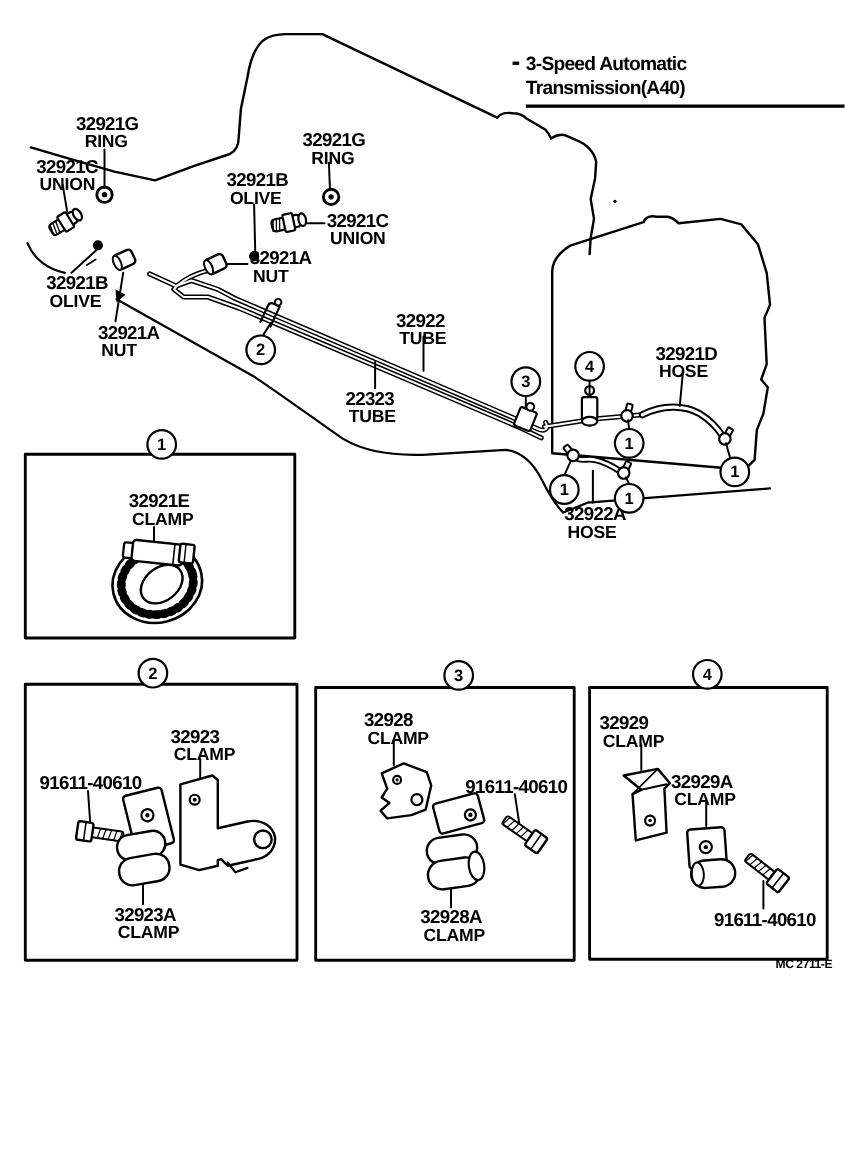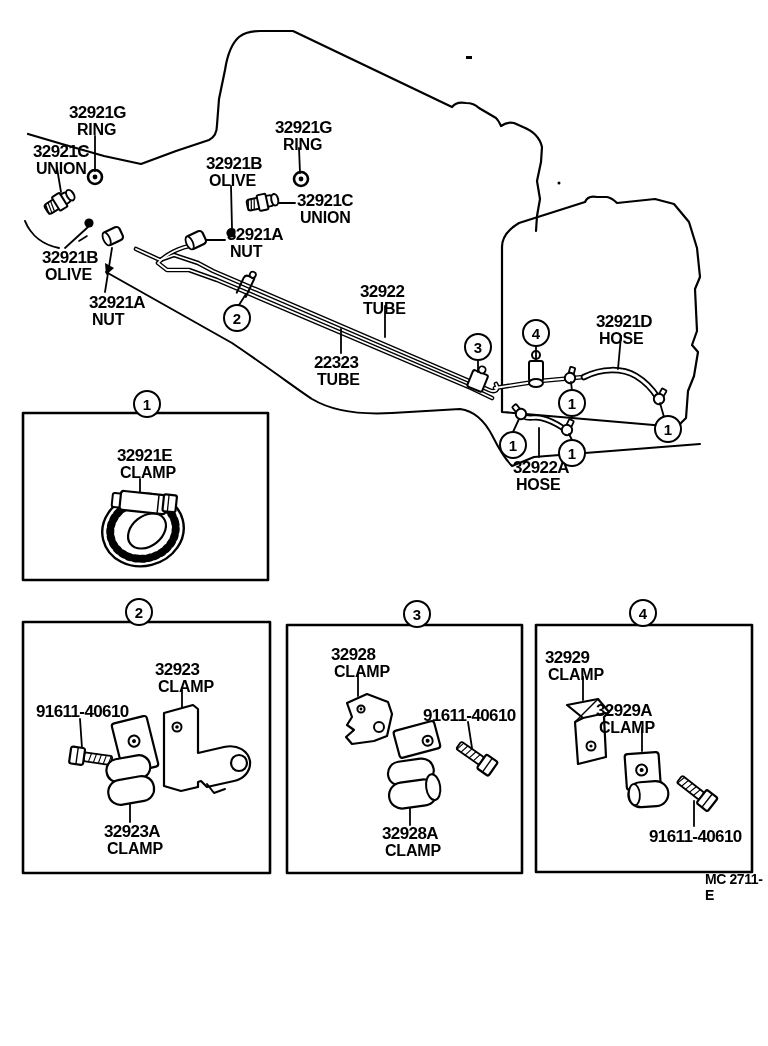"3-Speed Automatic Transmission(A40)" div.title { html: none -> <div>3-Speed Automatic Transmission(A40)</div> }
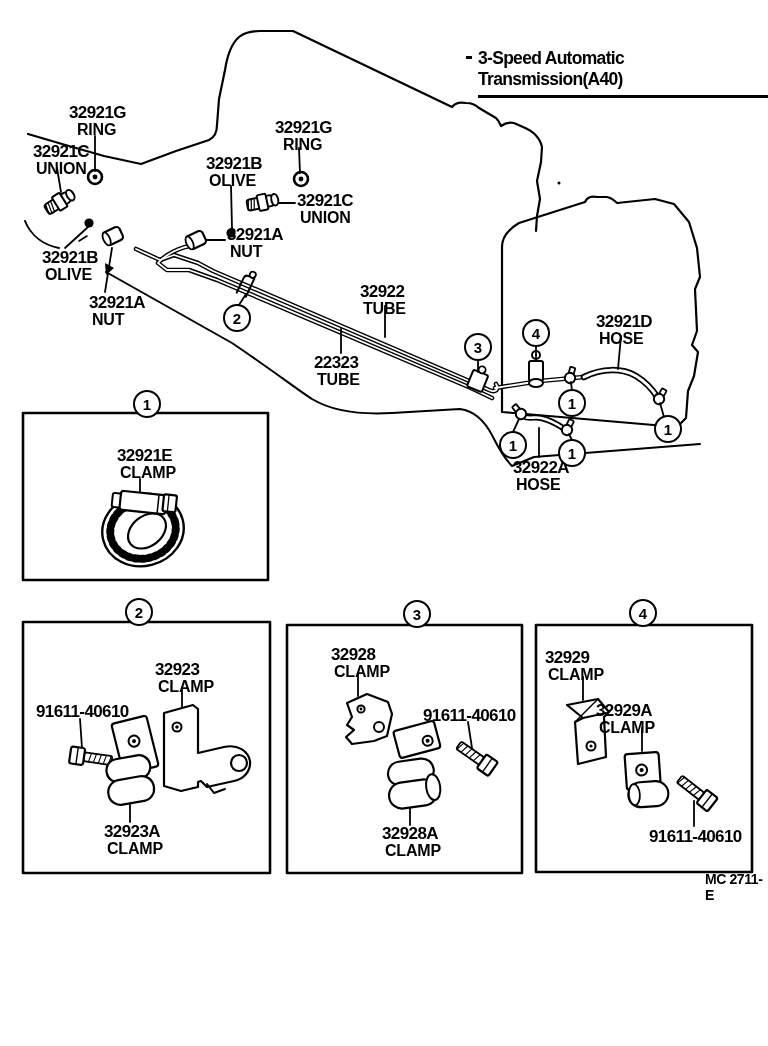"32929A" div.plabel { left: 596px -> 610px }
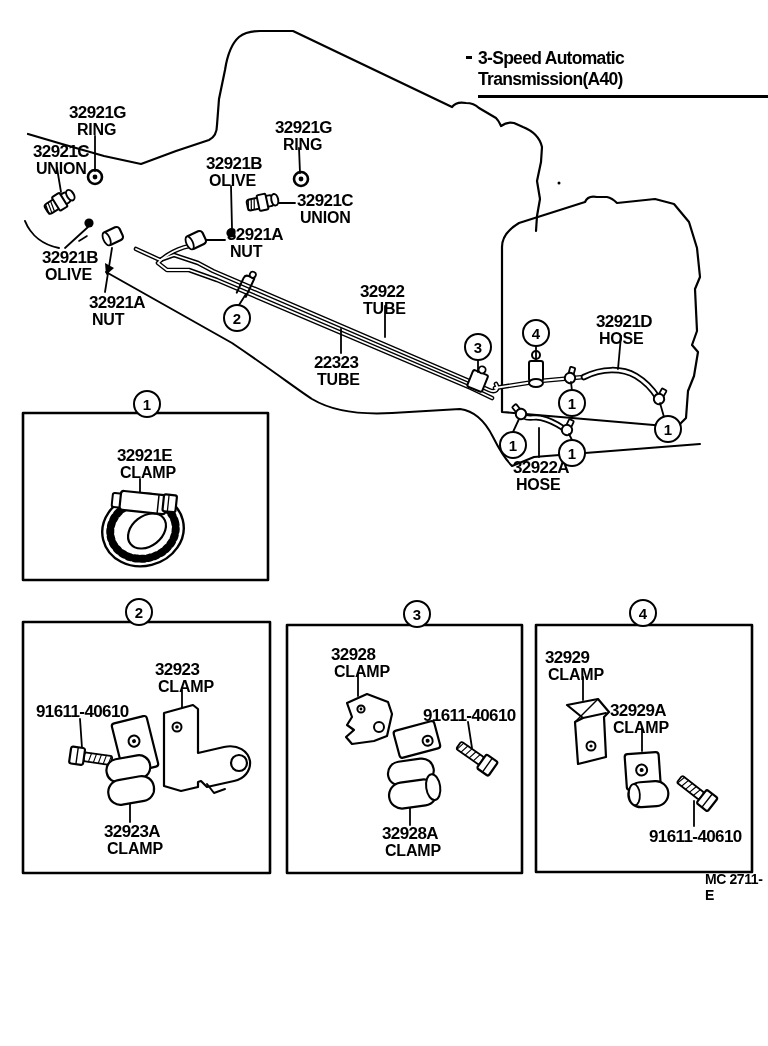"MC 2711-E" .doccode { font-size: 14px -> 11px }
